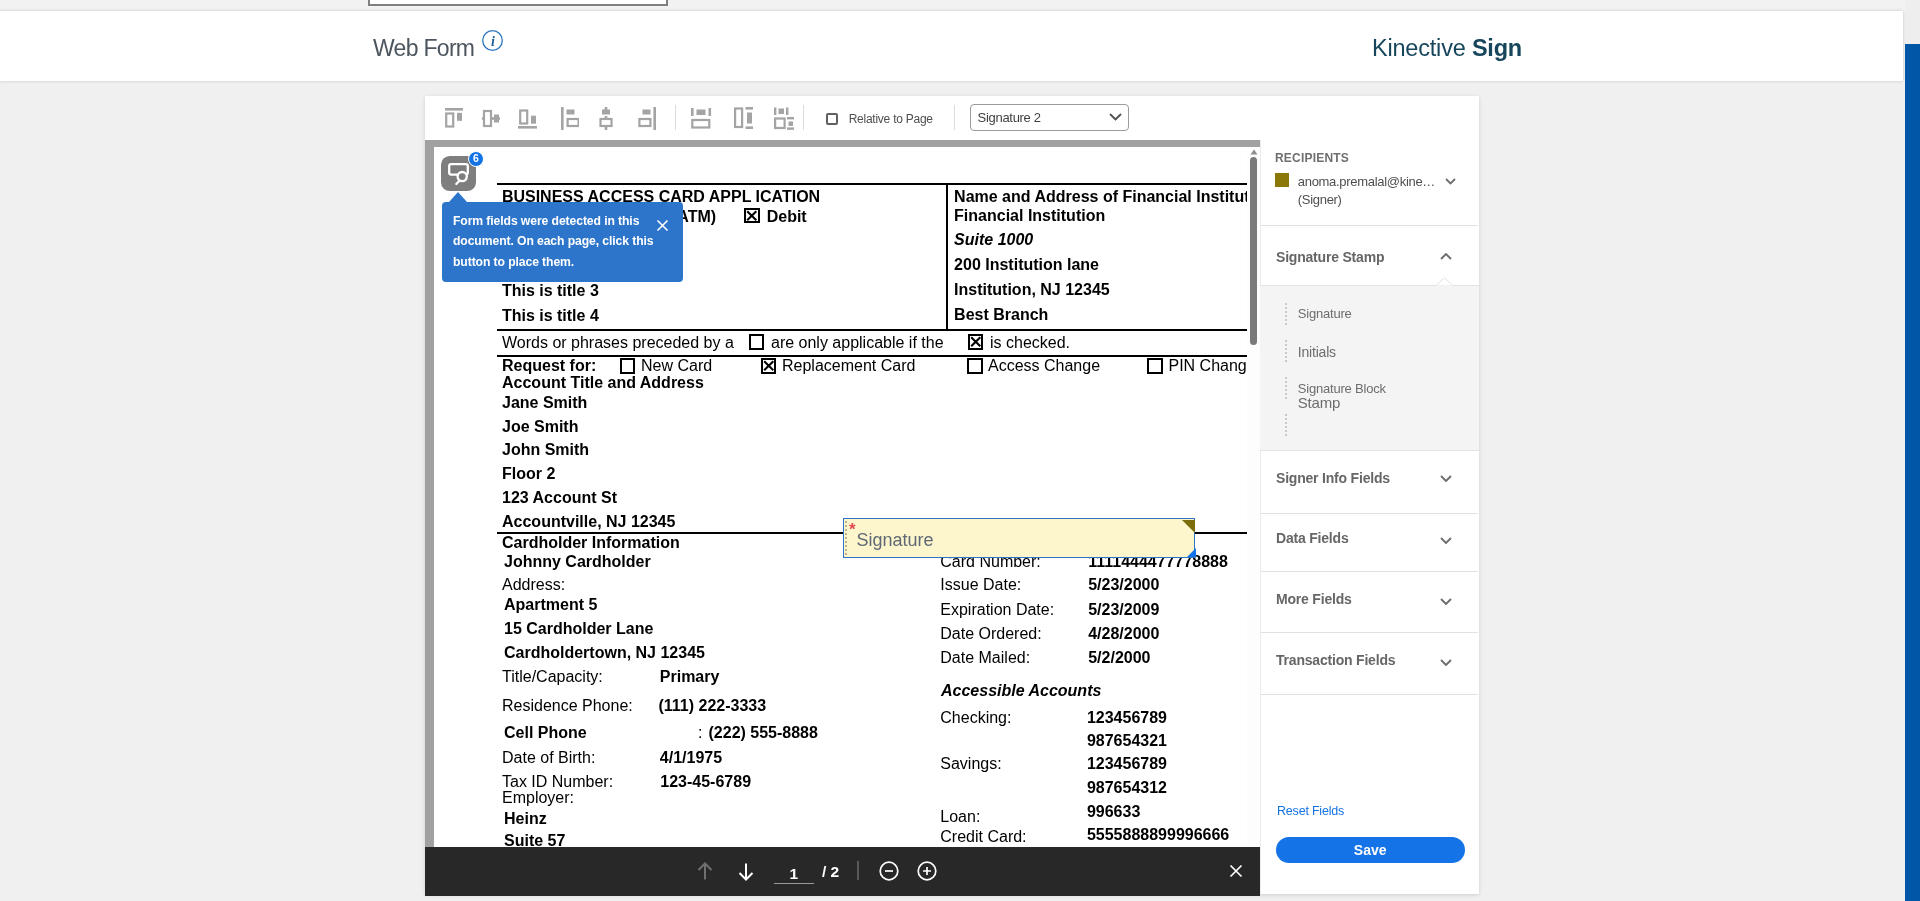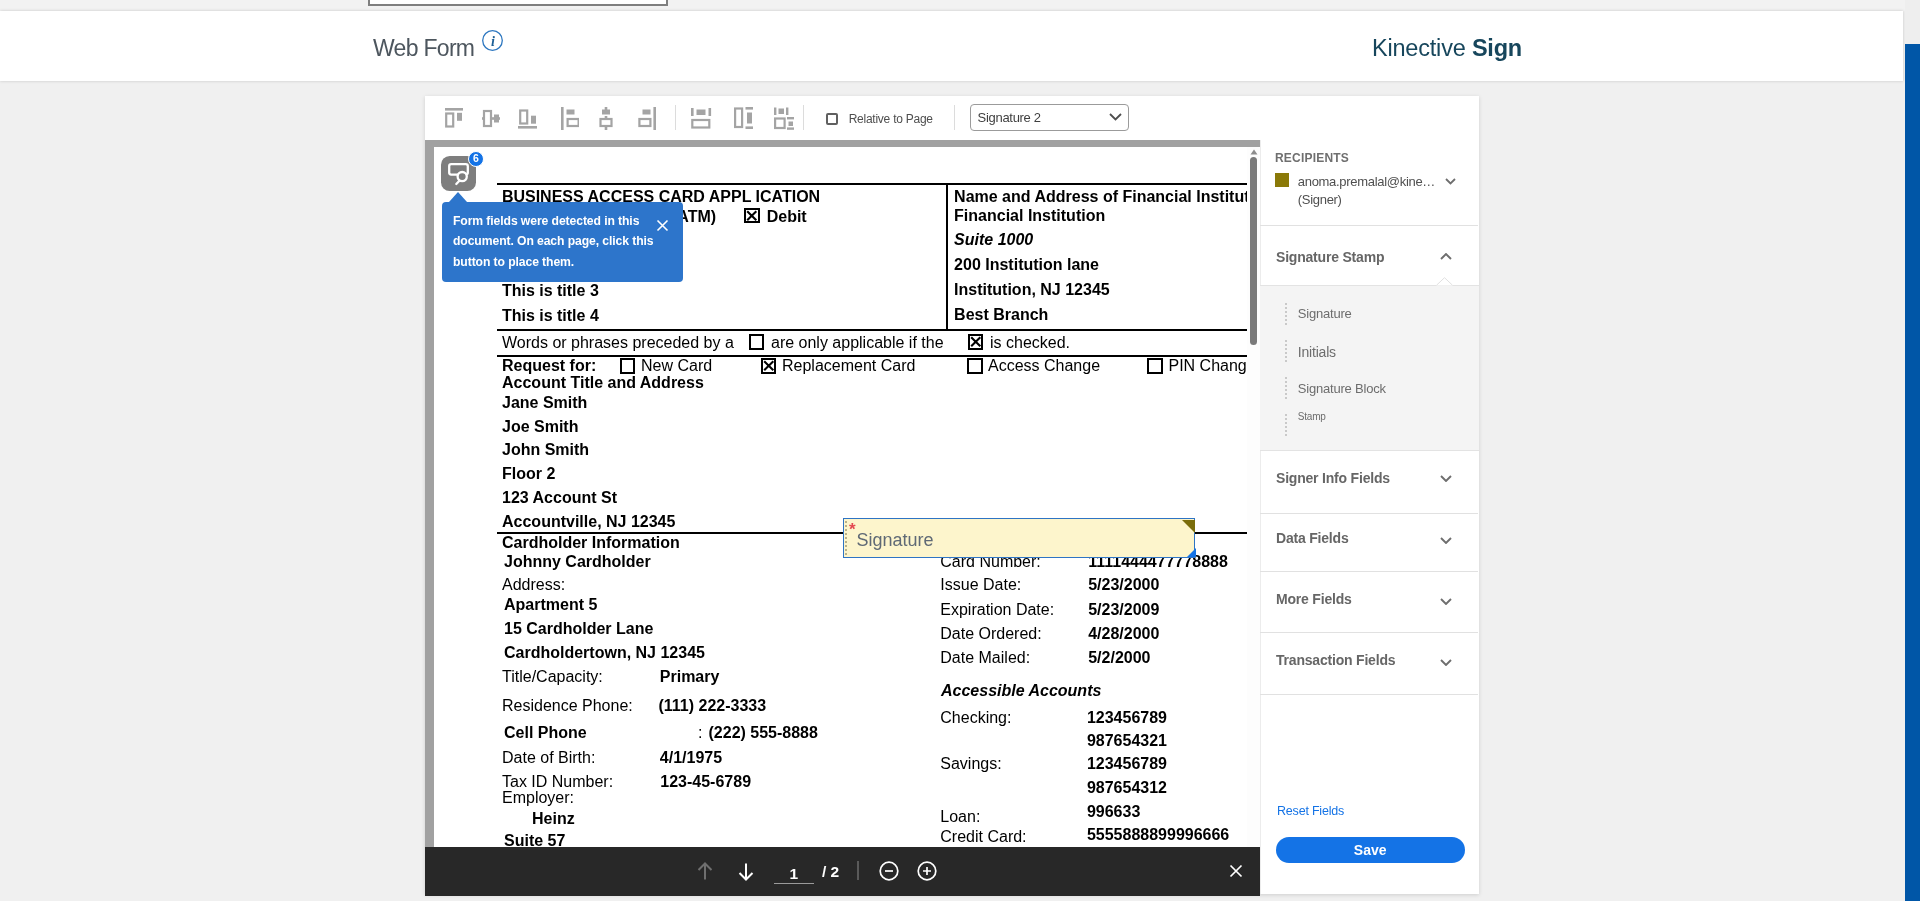"Stamp" div.abs { font-size: 10px -> 15px; top: 410px -> 396px }
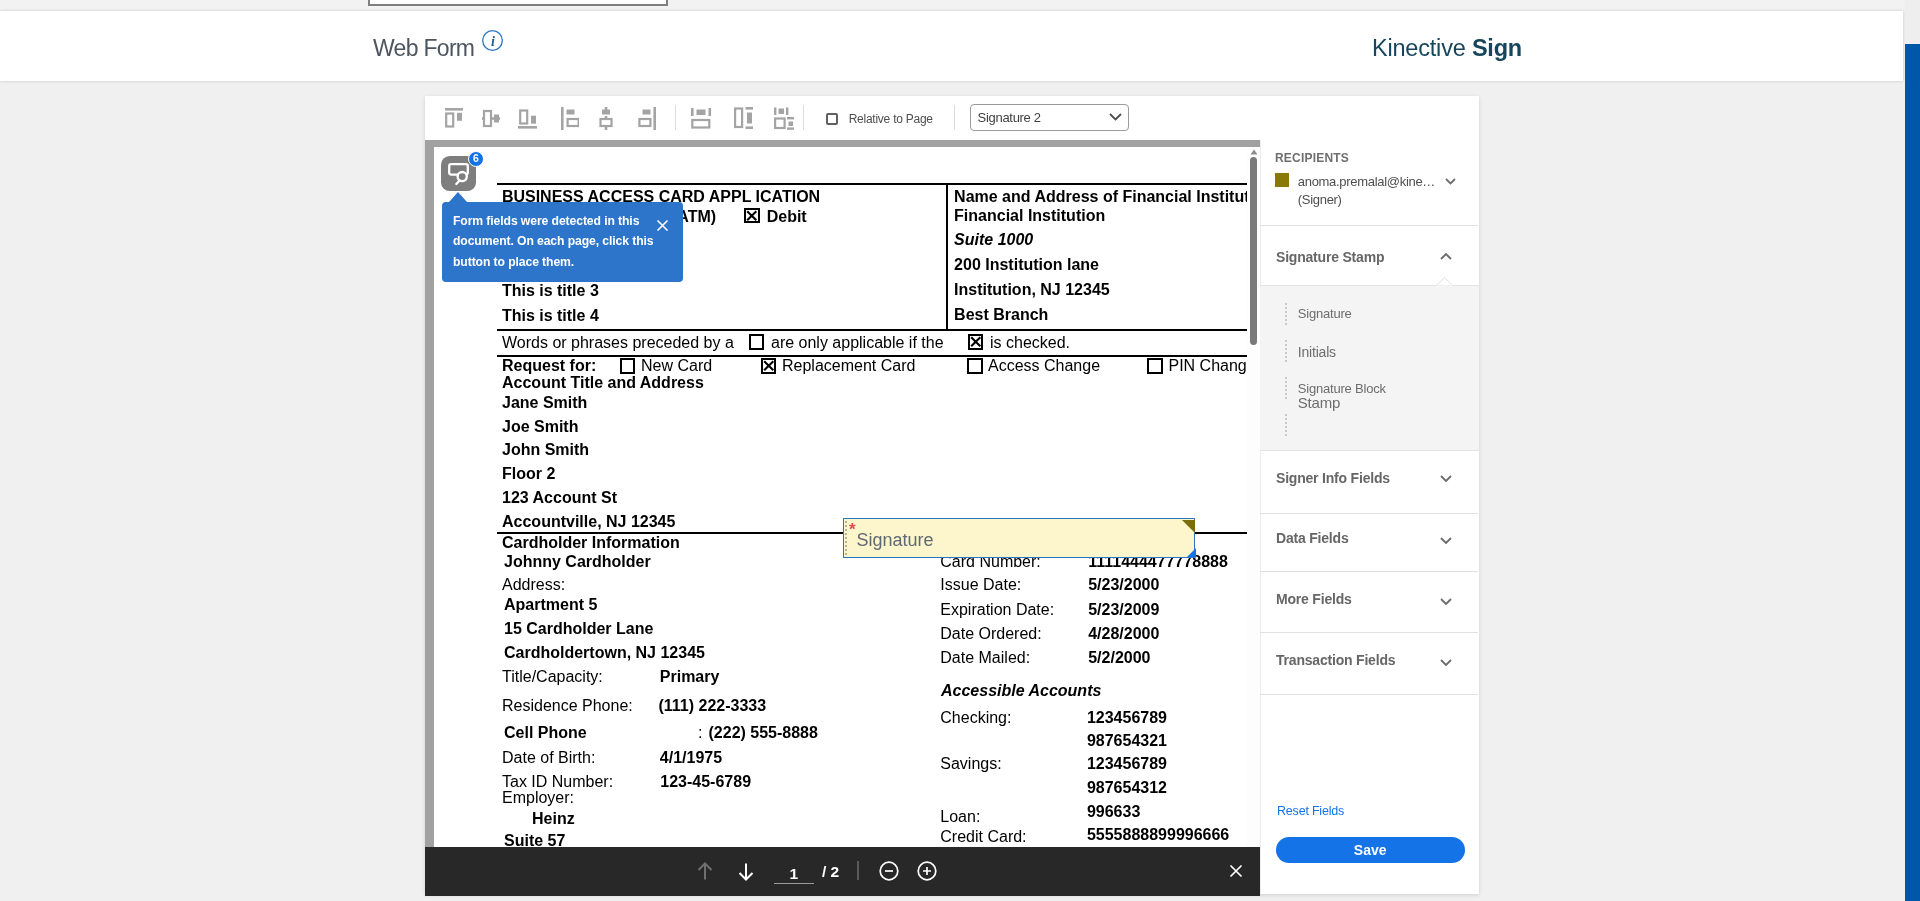"Heinz" div.doc { left: 532px -> 504px }
